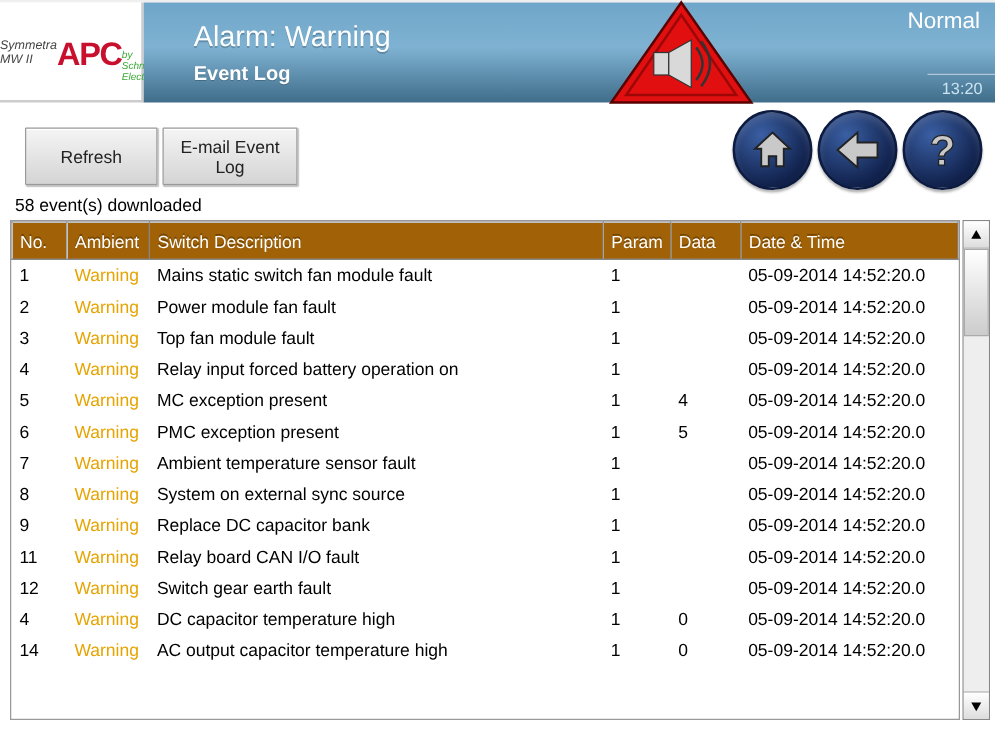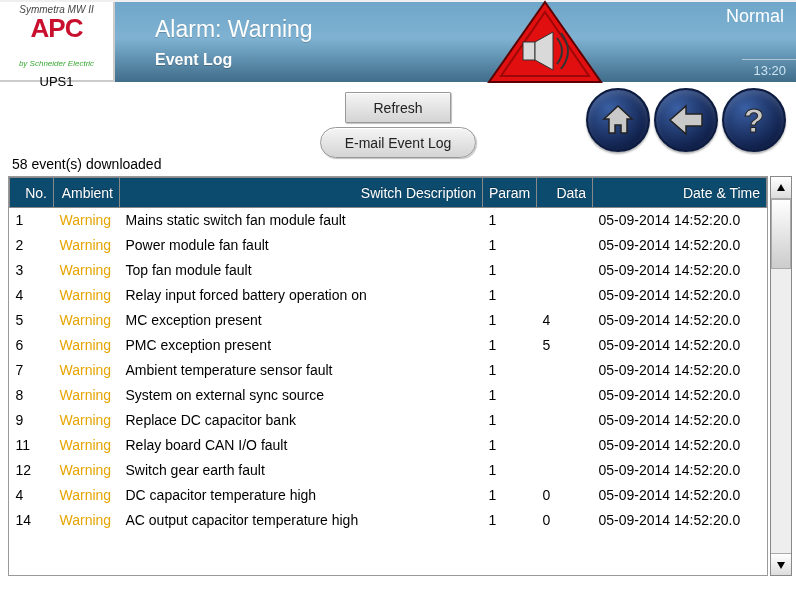"Symmetra MW II" .brand-box { flex-direction: column -> row }
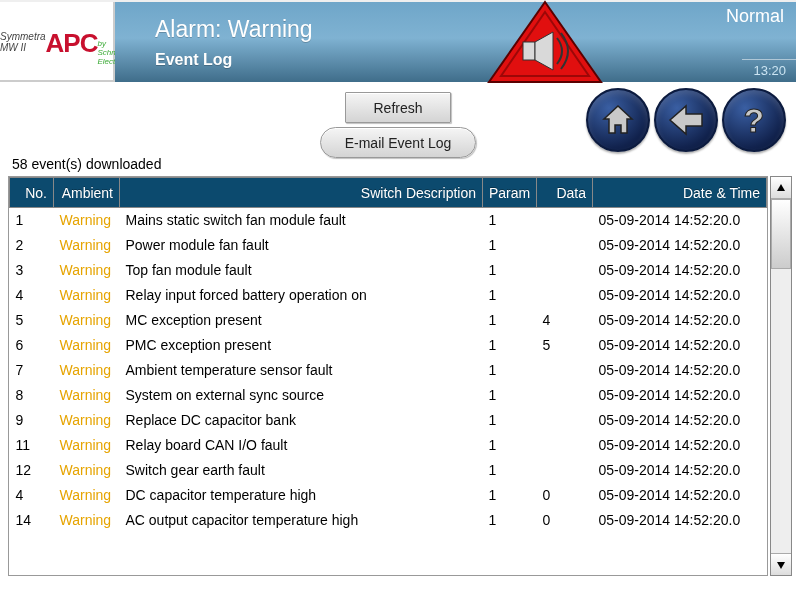"Refresh" .toolbar { flex-direction: column -> none }
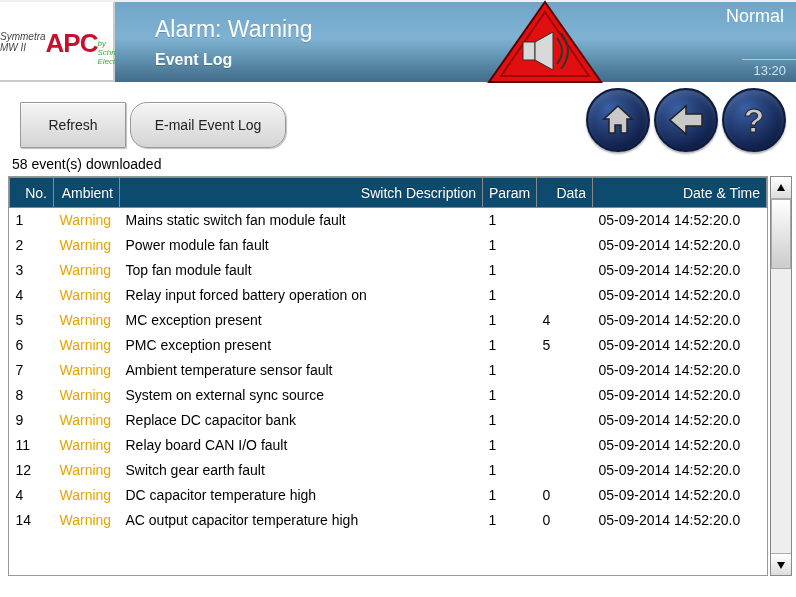"E-mail Event Log" .btn.email { border-radius: 17px -> none; width: 156px -> 108px }
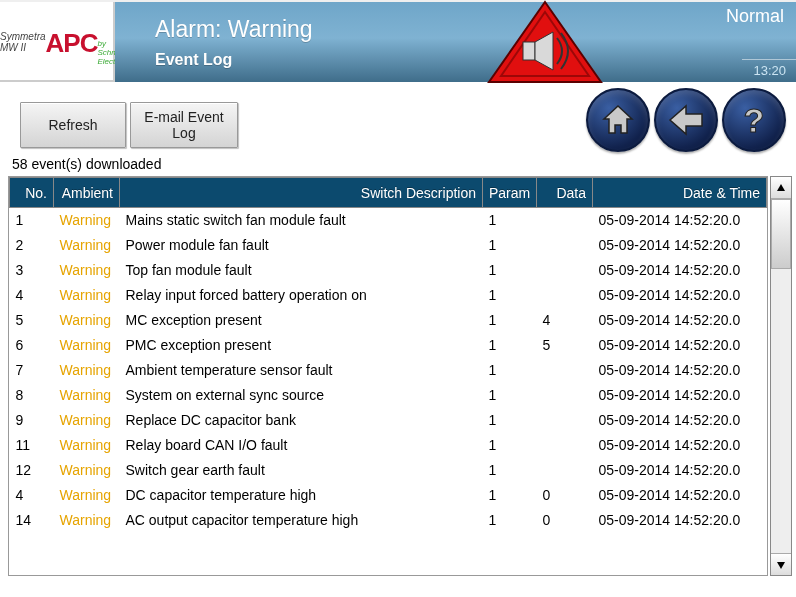"No." thead th { background: #0c4a6e -> #a16207; text-align: right -> left }
